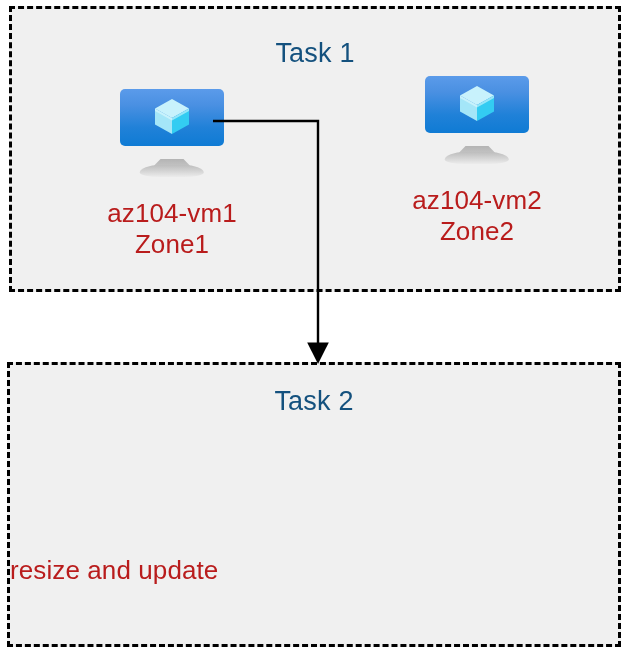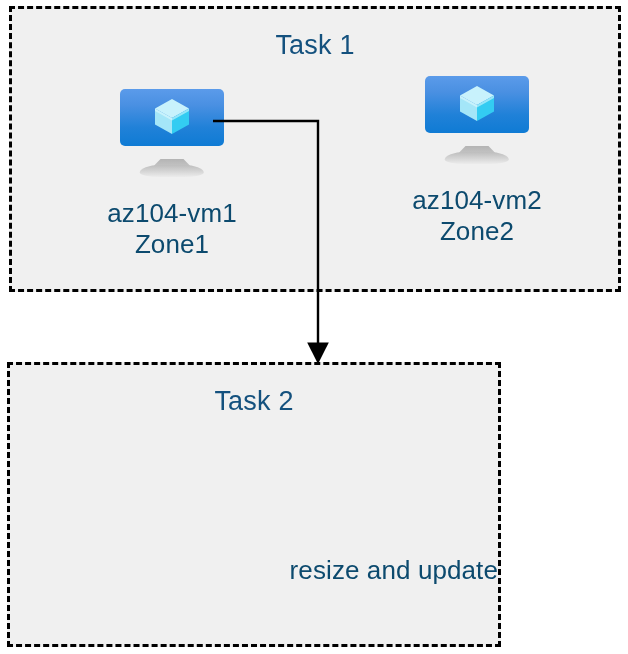"Task 1" #task1-title { top: 20px -> 28px }
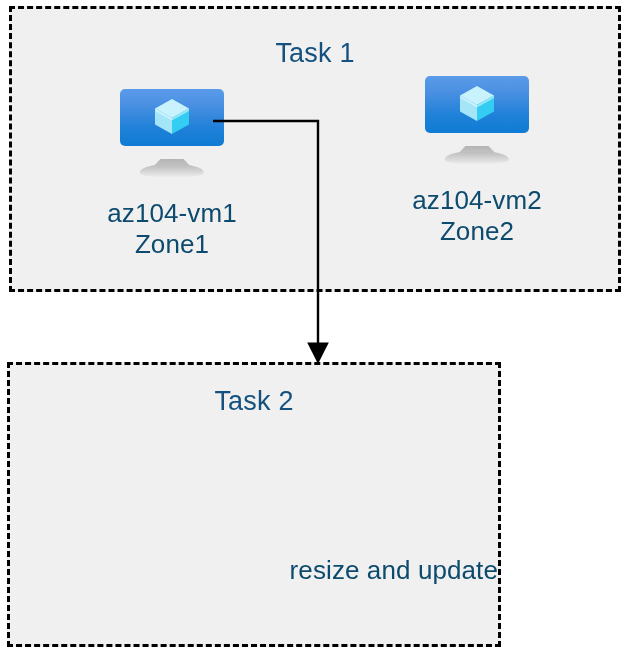"az104-vm1" .node-label { color: #0c4a6e -> #b91c1c }
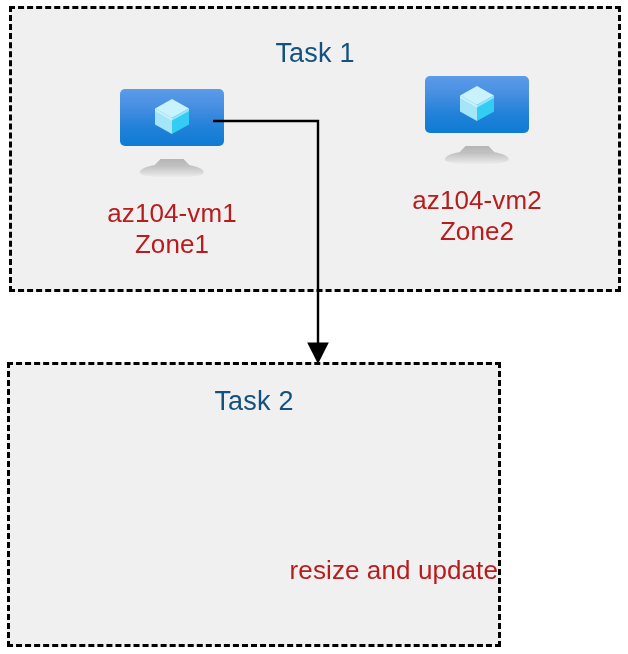"Task 2" #task2-box { width: 494px -> 614px }
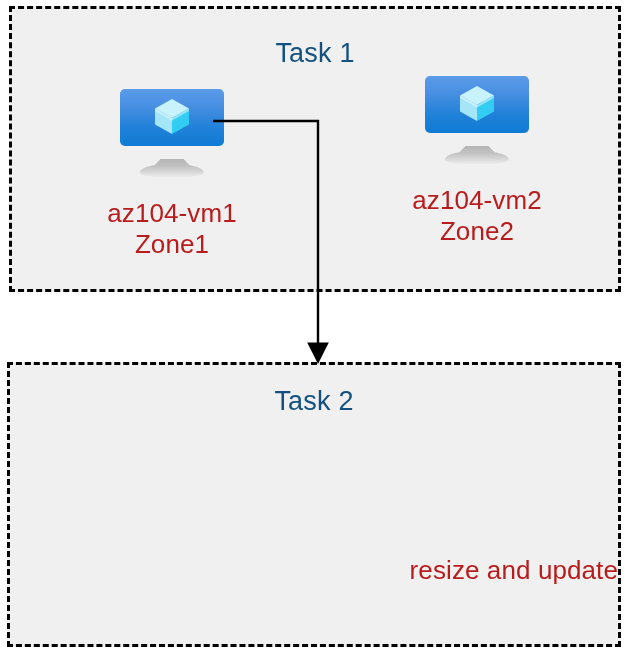"resize and update" div.node-label { text-align: right -> left }
